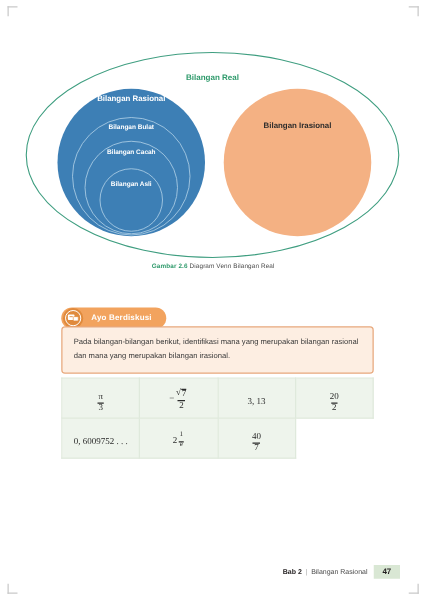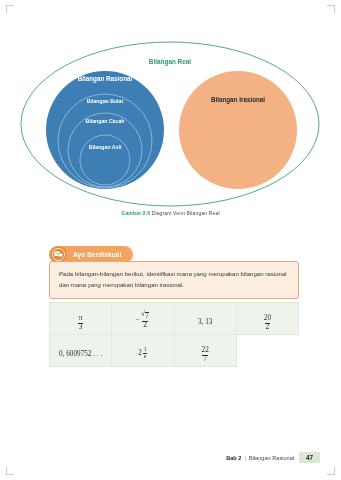"22" span.num { text: 22 -> 40 }
